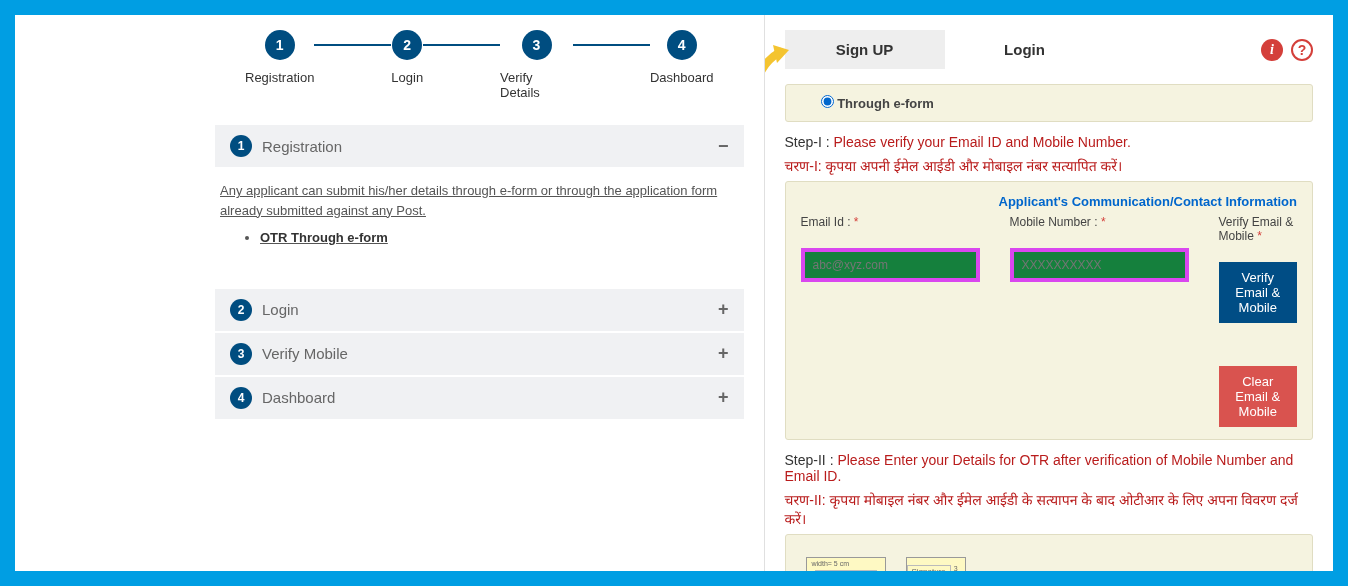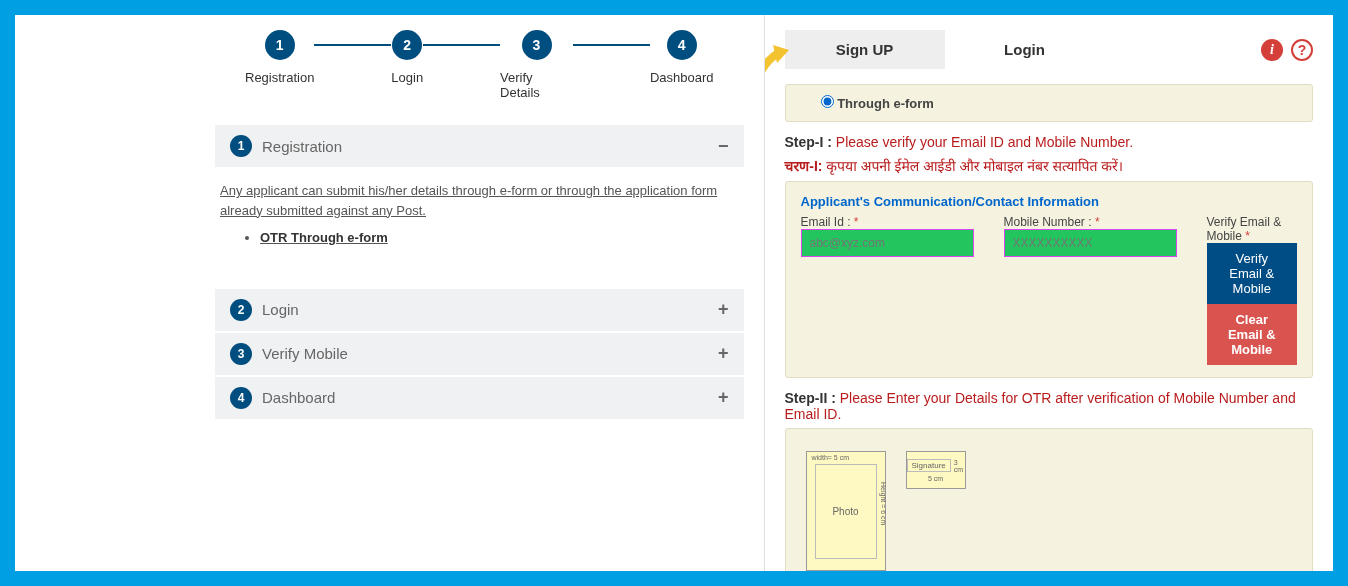"Step-I :" .step-text .label { font-weight: bold -> normal }
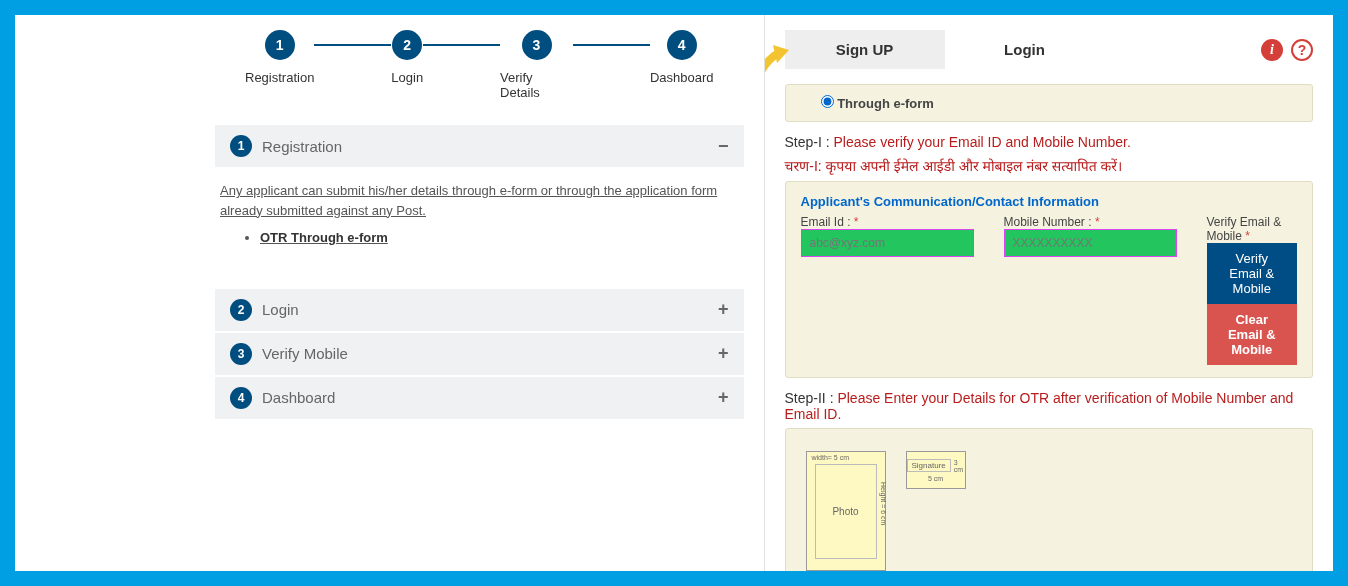"Applicant's Communication/Contact" .fieldset-title { text-align: none -> right }
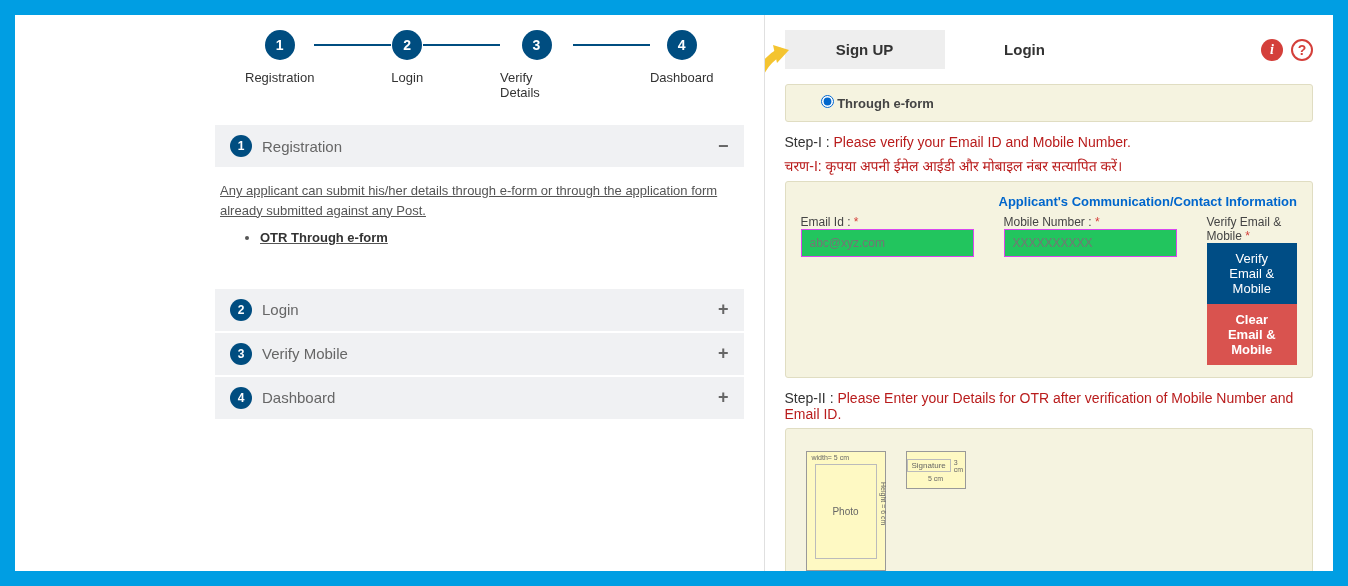"Email Id : *" .field-col { gap: 0 -> 19px }
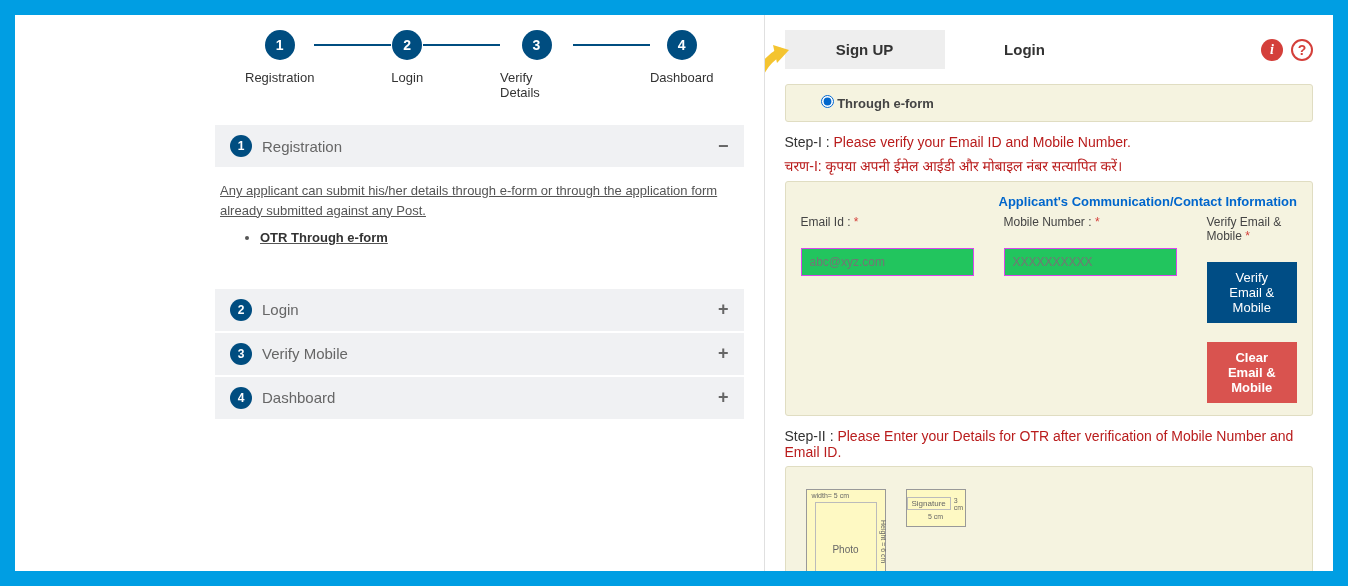"abc@xyz.com" .field-col input[type=text] { background: #22c55e -> #15803d; border: 1px solid #d946ef -> 4px solid #d946ef }
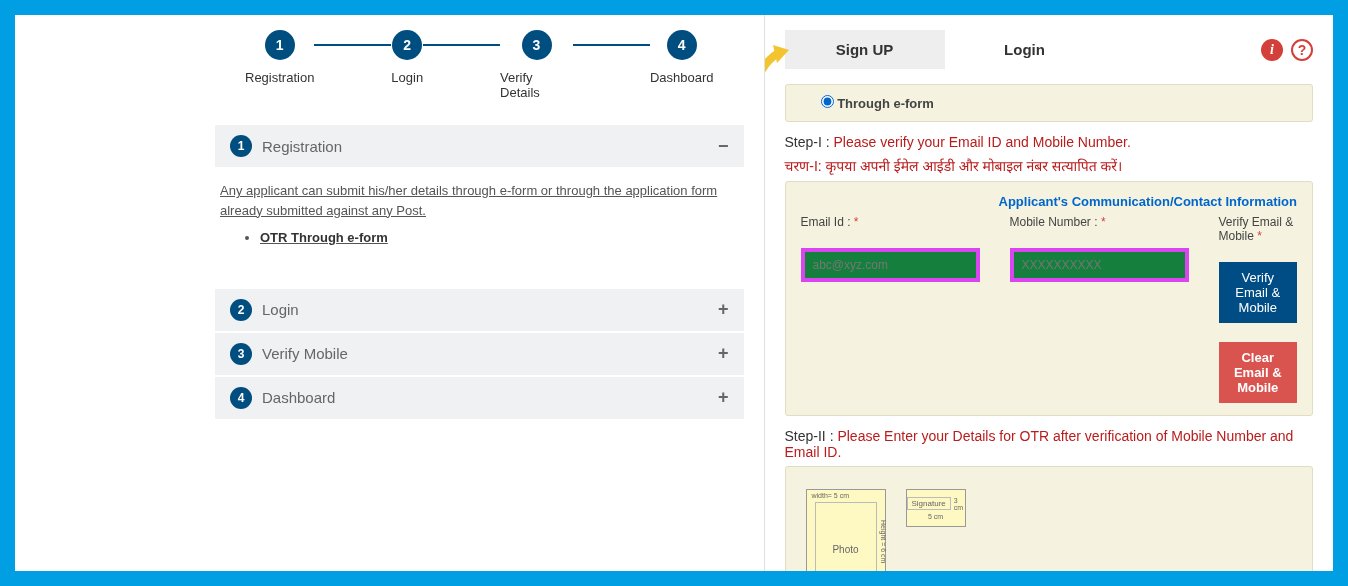"Clear Email & Mobile" .btn-red { font-weight: bold -> none; margin-top: 0 -> 24px }
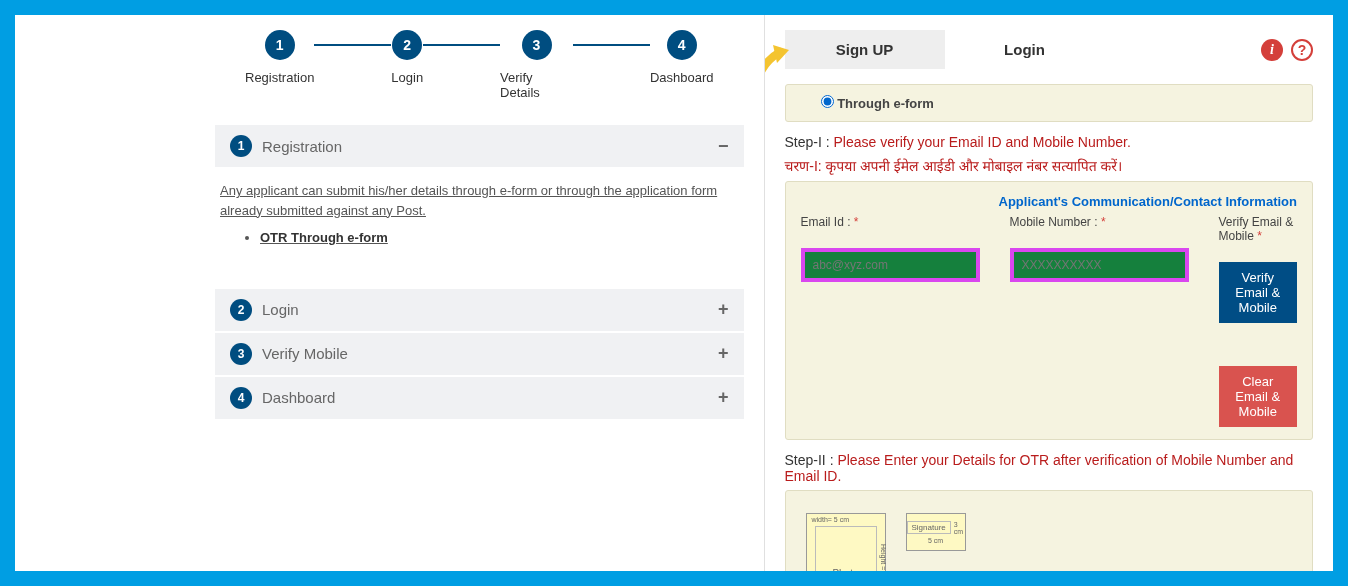"चरण-II: कृपया मोबाइल नंबर और" div.step-text { html: none -> <div><span>चरण-II:</span> <span>कृपया मोबाइल नंबर और ईमेल आईडी के सत्यापन के बाद ओटीआर के लिए अपना विवरण दर्ज करें।</span></div> }
